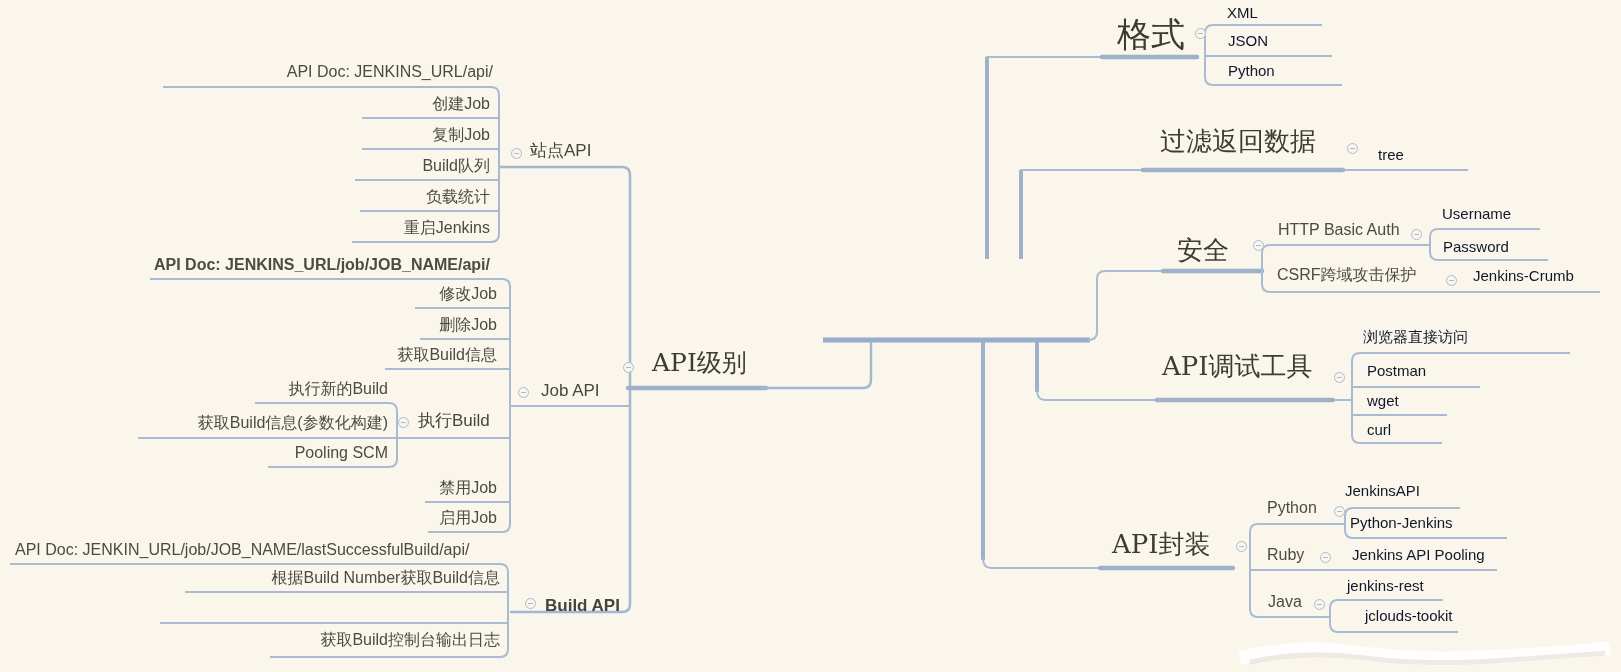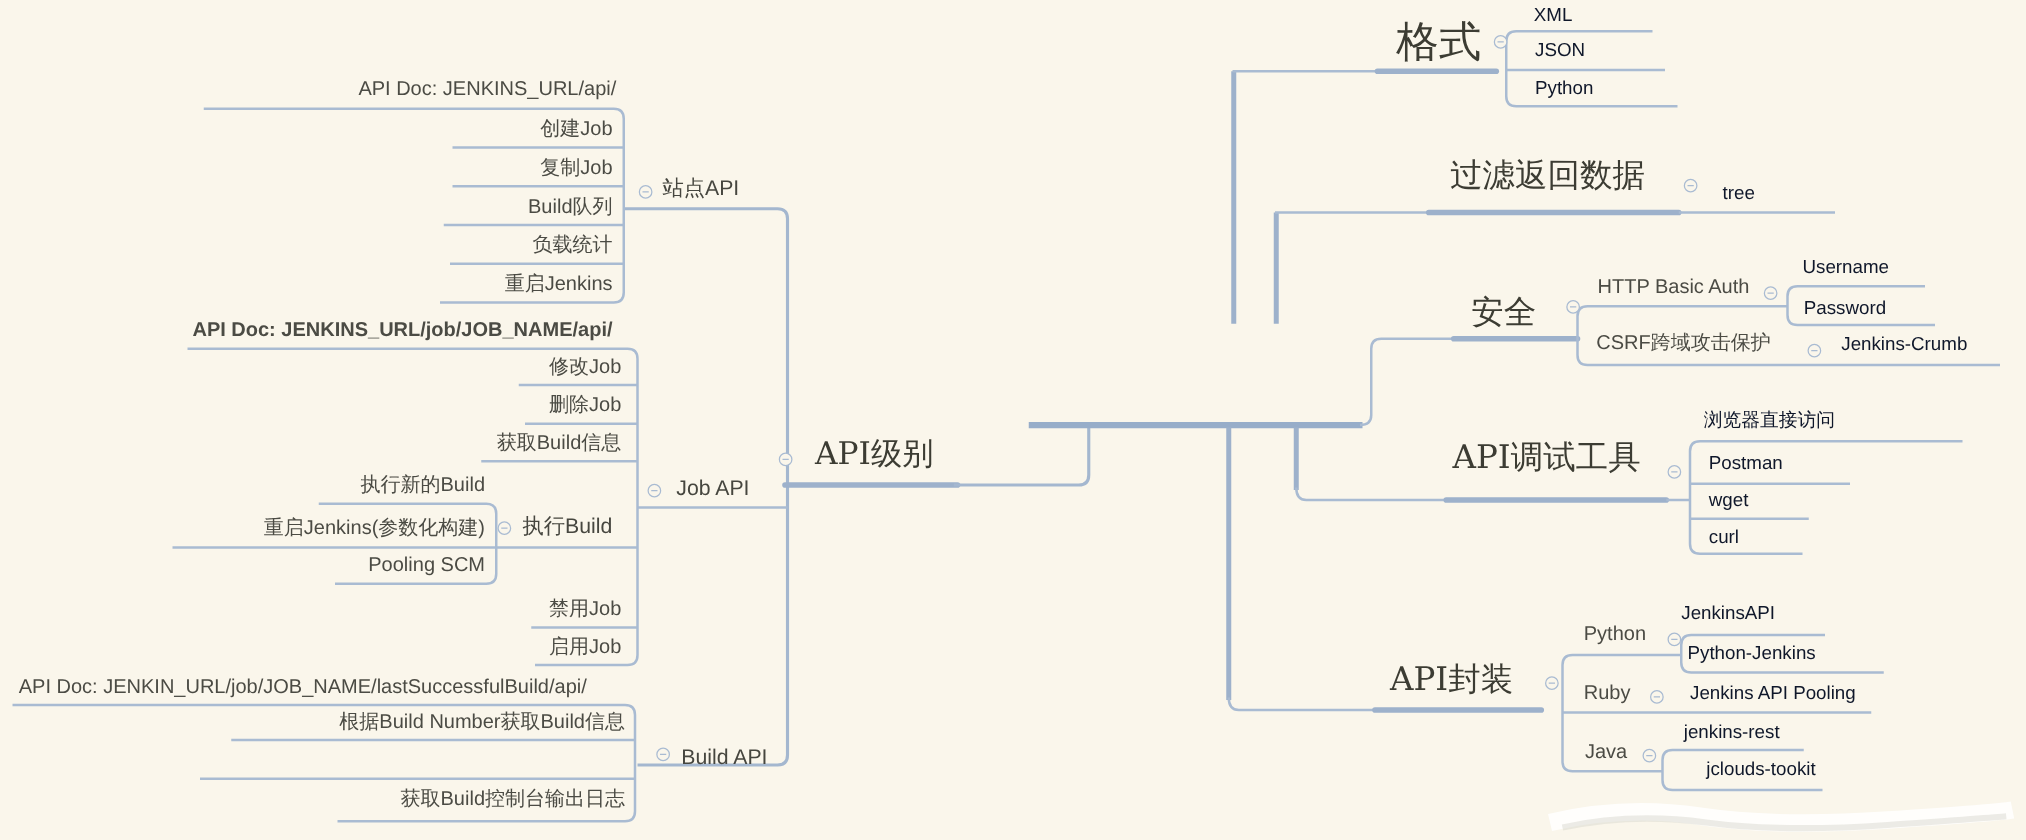"重启Jenkins(参数化构建)" div.n { text: 重启Jenkins -> 获取Build信息 }
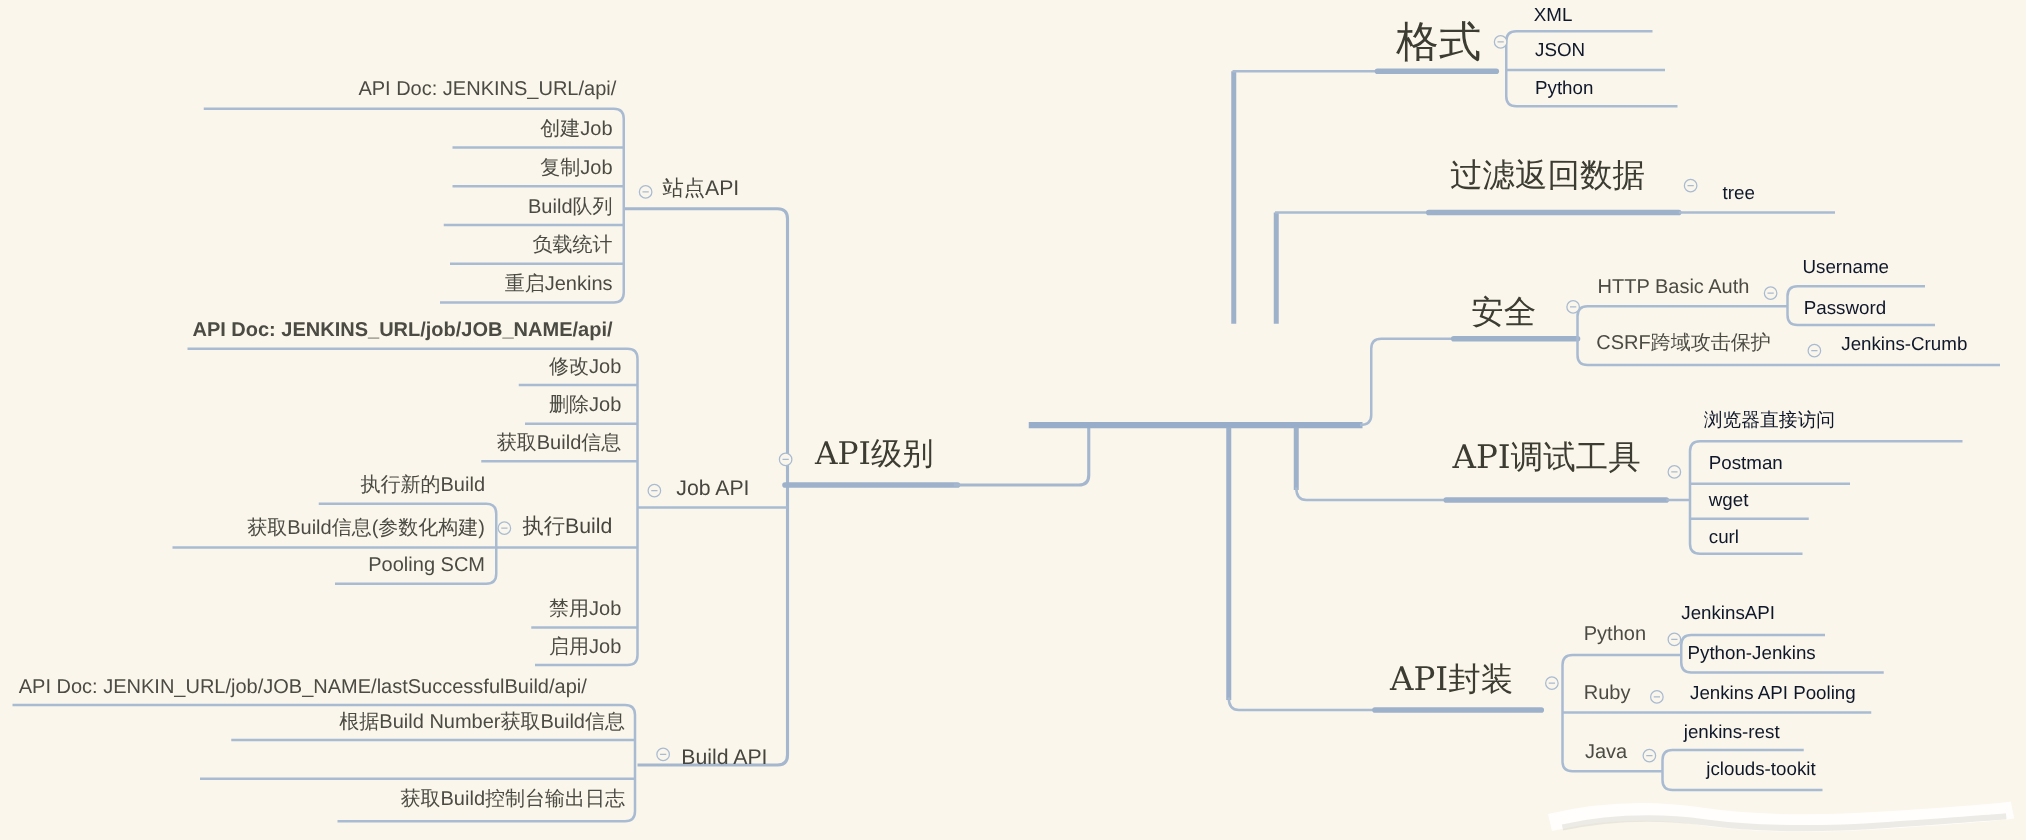"Build API" div.n-md { font-weight: none -> bold }
